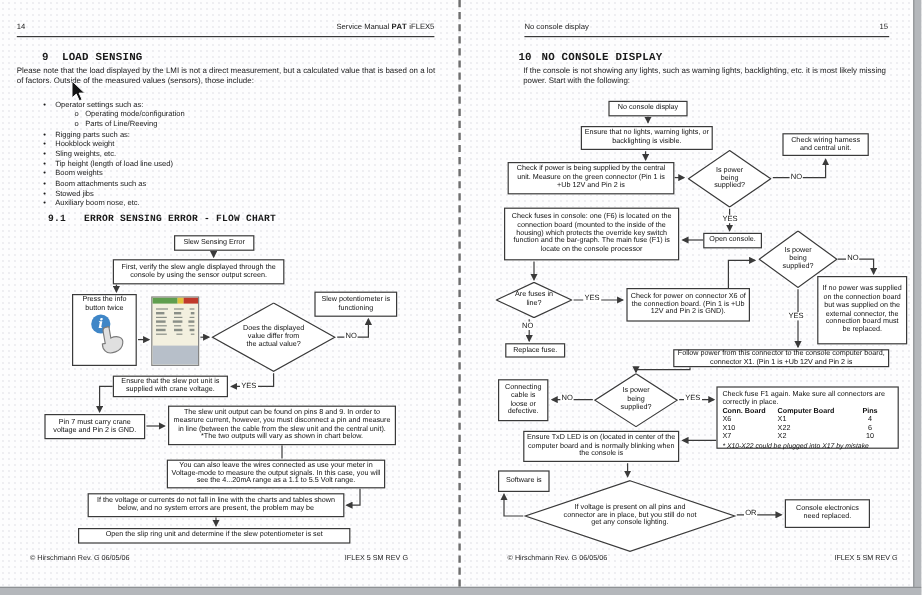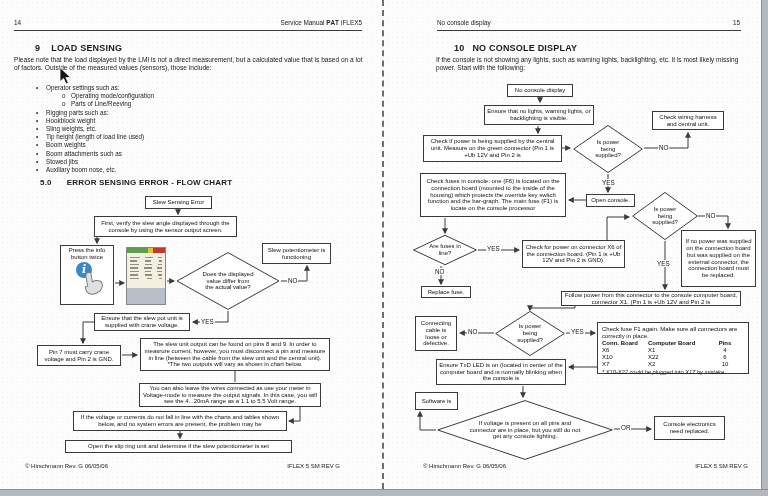"9 LOAD SENSING" .h1 { font-family: none -> Liberation Mono, monospace }
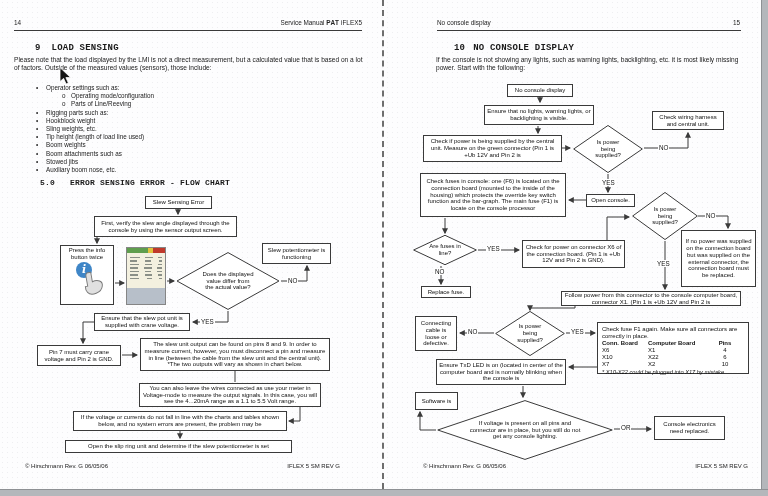"10 NO CONSOLE DISPLAY" div.h1 { left: 454px -> 432px }
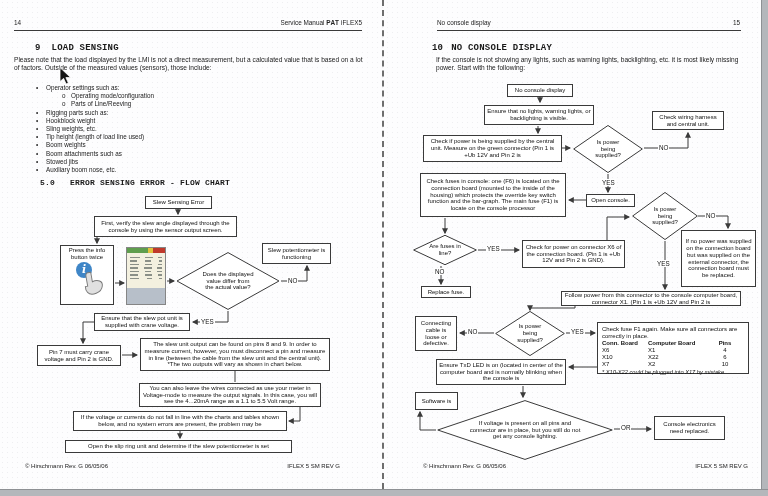"5.0" span.num { text: 5.0 -> 9.1 }
